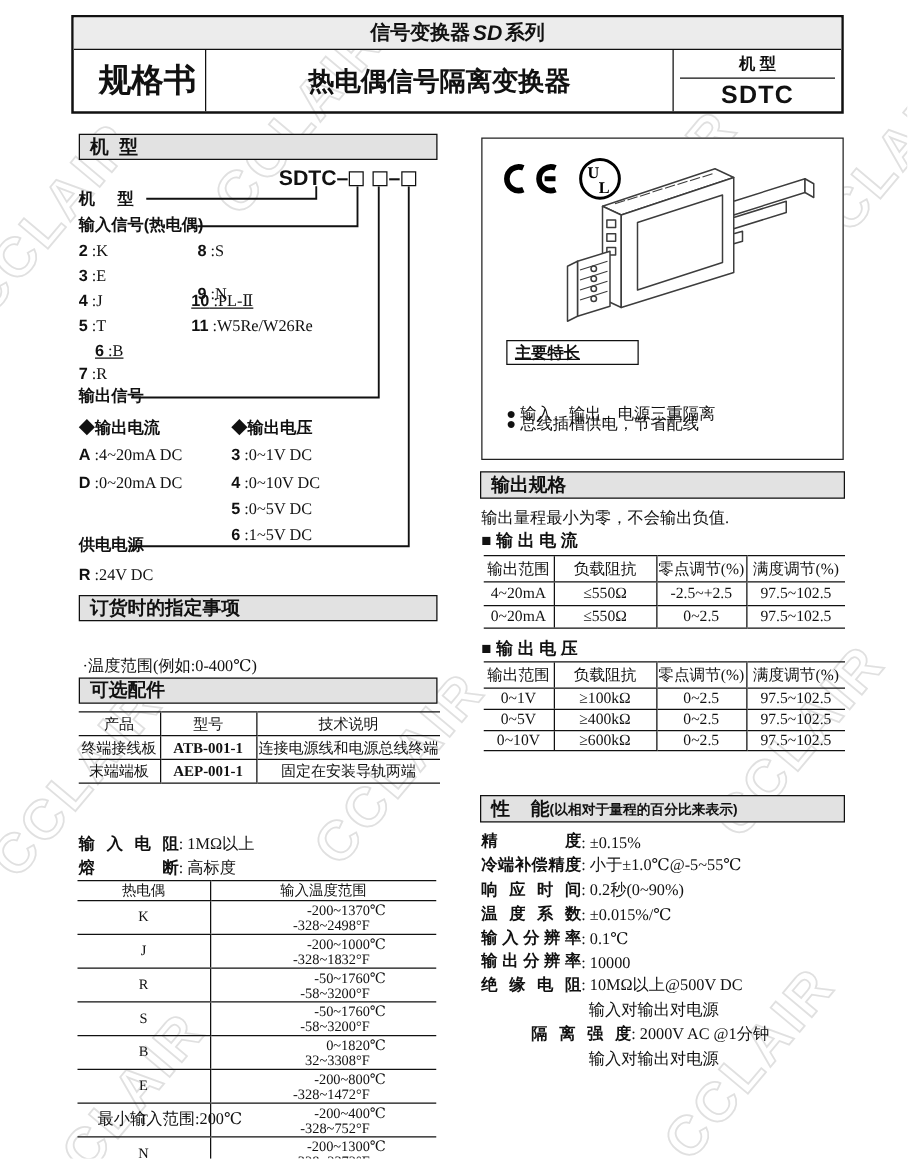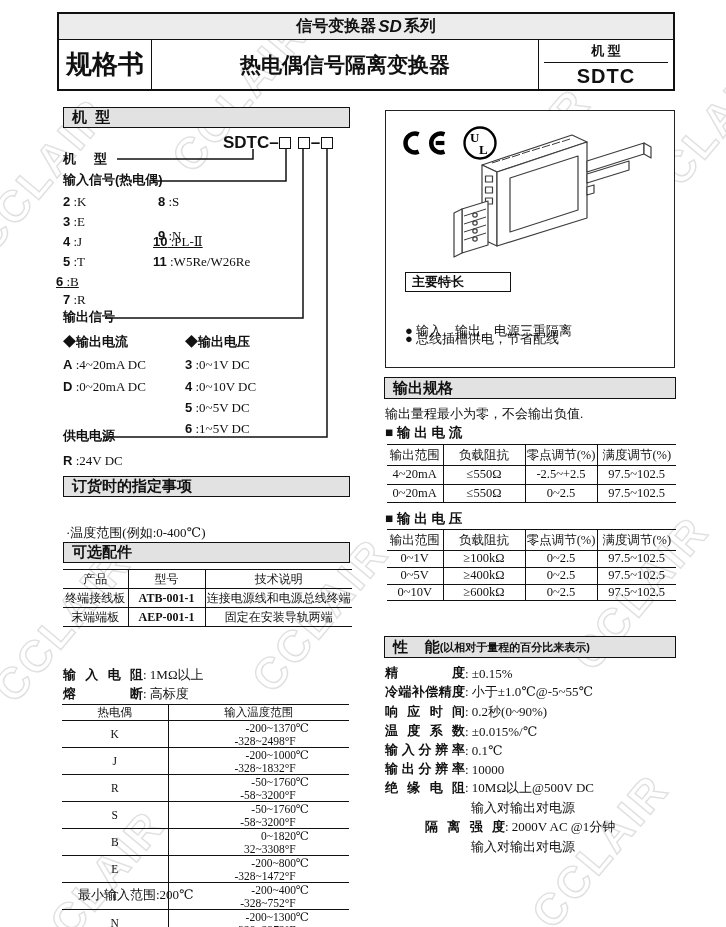"规格书" .hh-row2 { padding-left: none -> 13px }
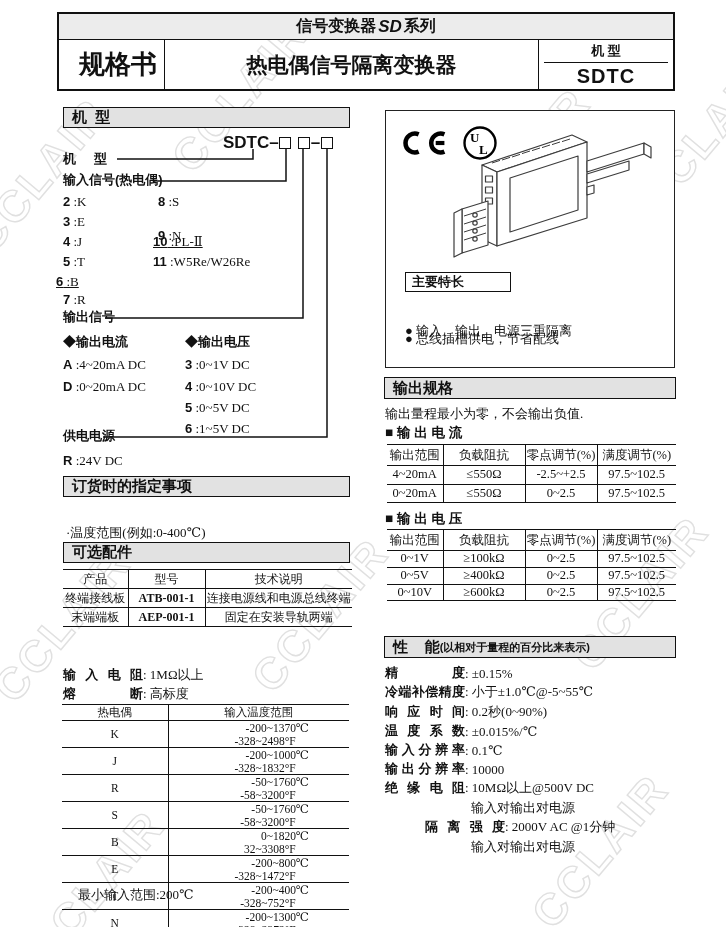"6 :B" div.abs { left: 56px -> 76px }
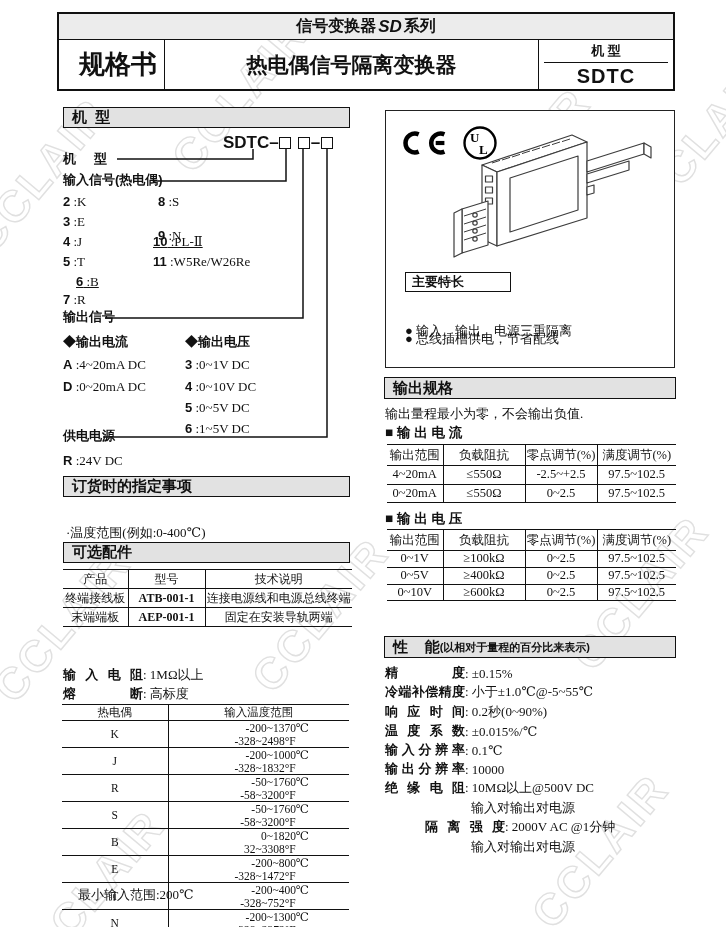"主要特长" div.featbox { text-decoration: none -> underline }
